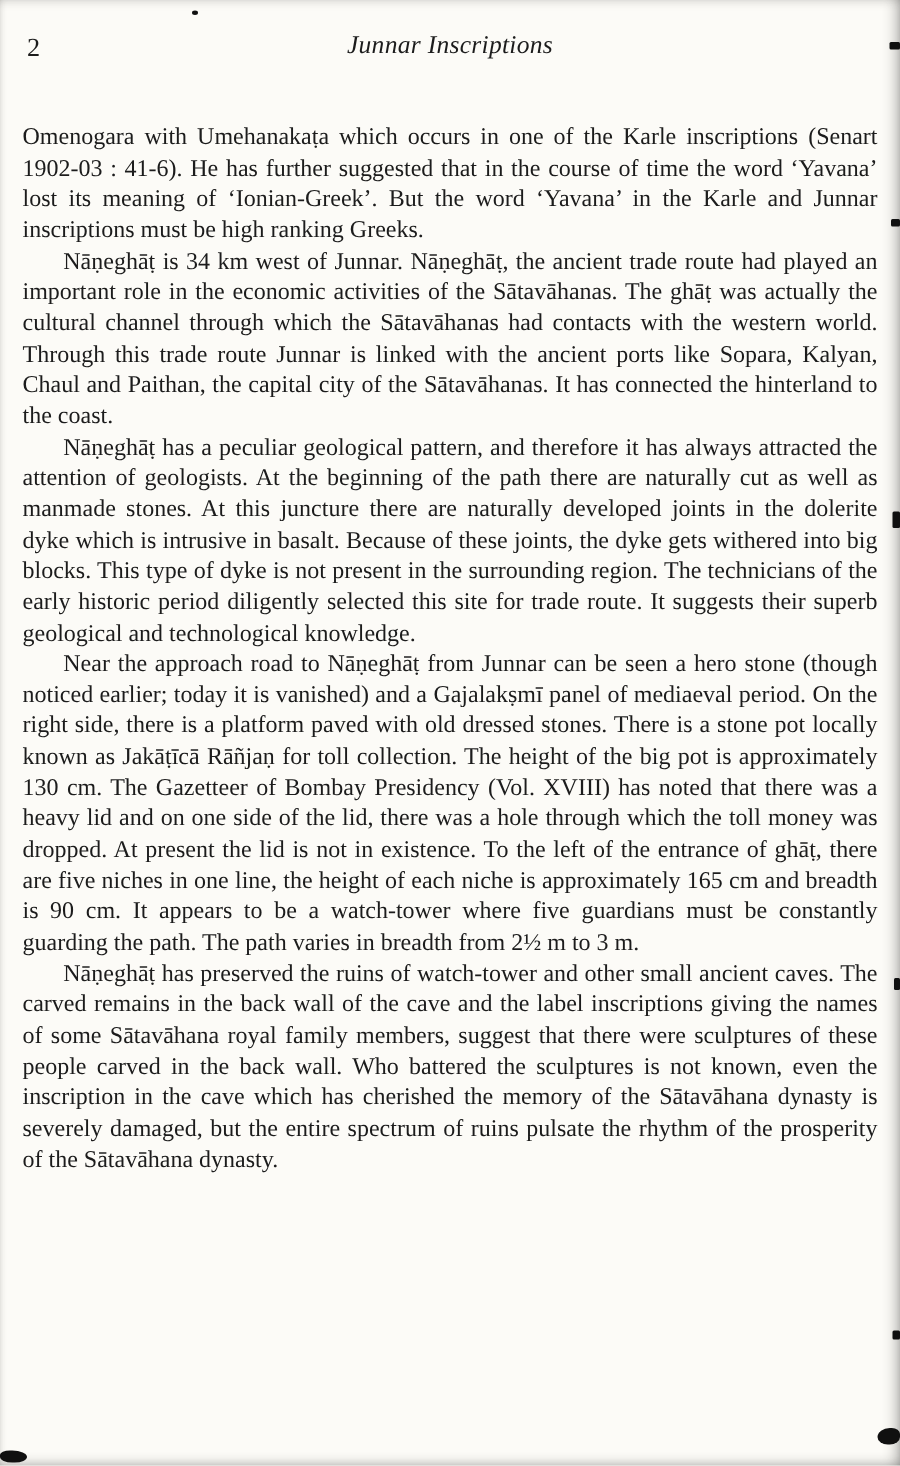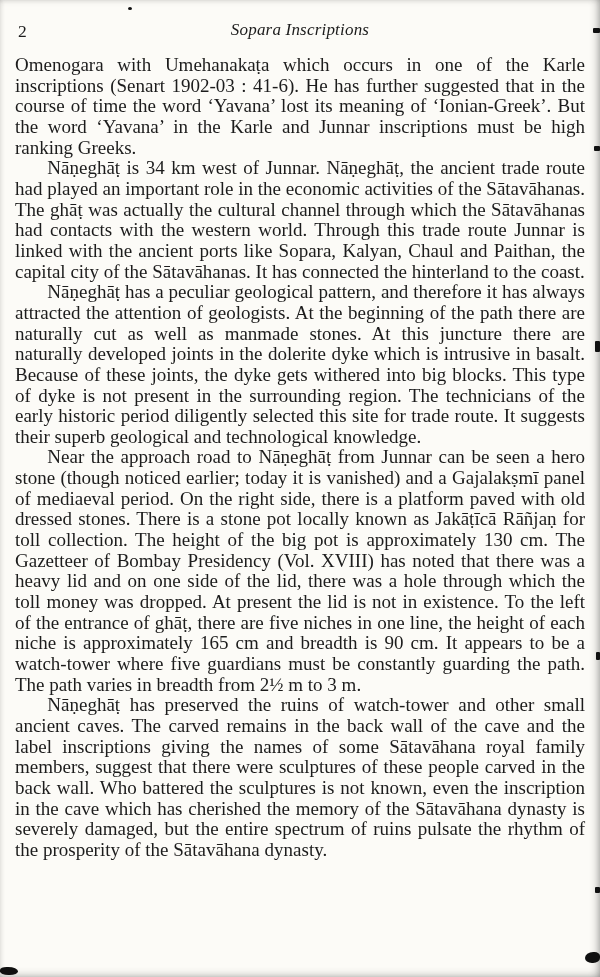"Sopara Inscriptions" span.running-title { text: Sopara -> Junnar }
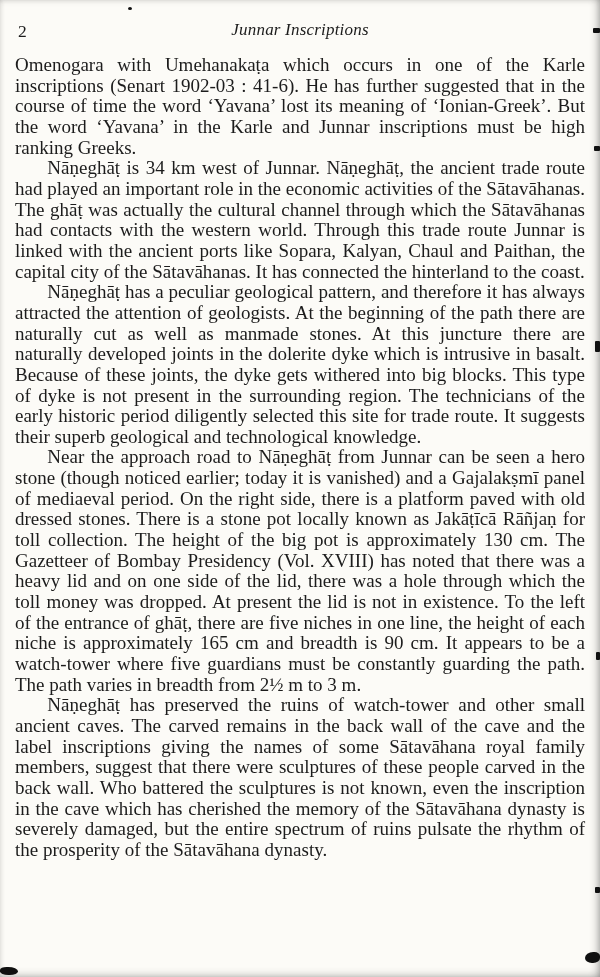"Omenogara with Umehanakaṭa which occurs" .page-body { font-size: 19px -> 16px; margin-top: 9px -> 36px }
